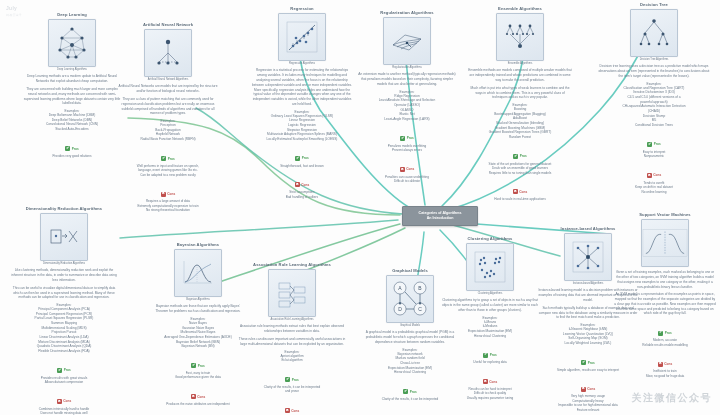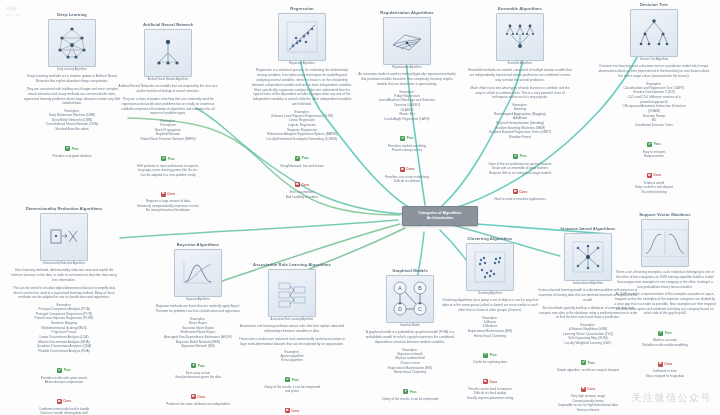"关注微信公众号" .watermark { font-weight: normal -> bold }
